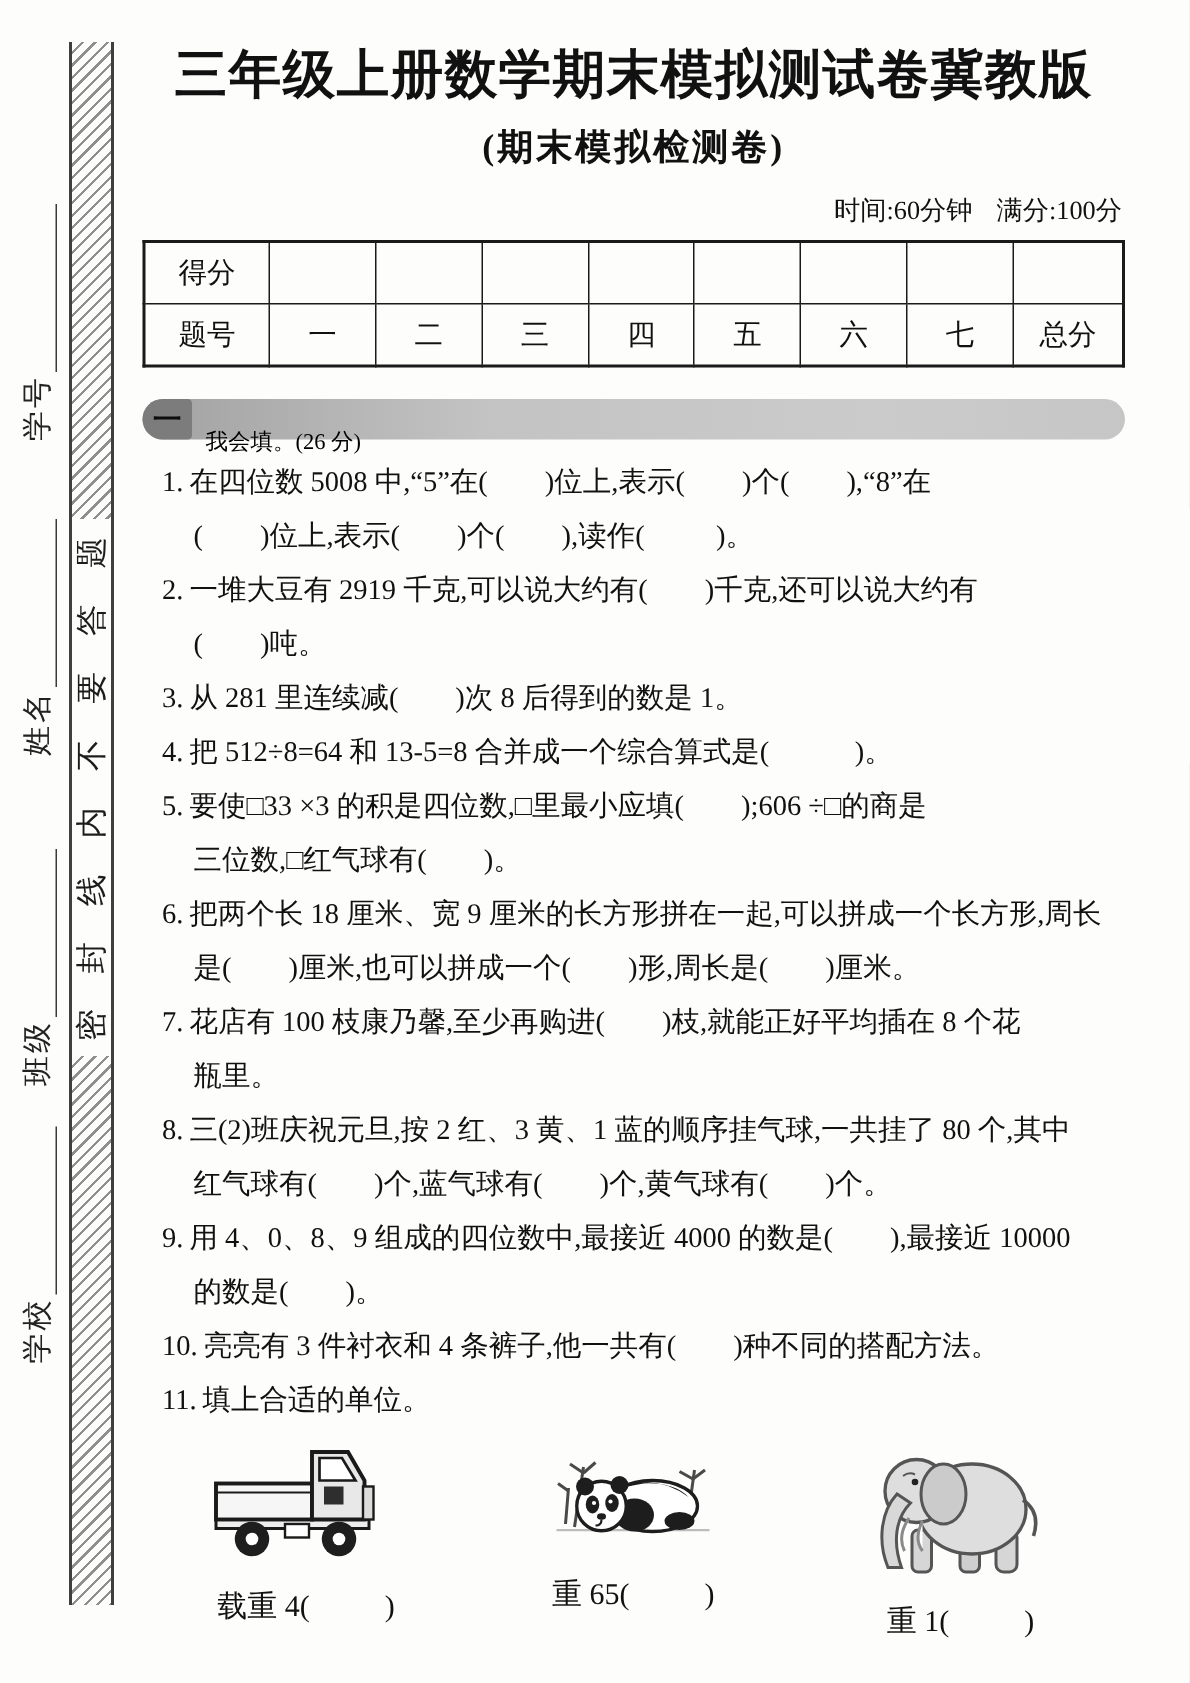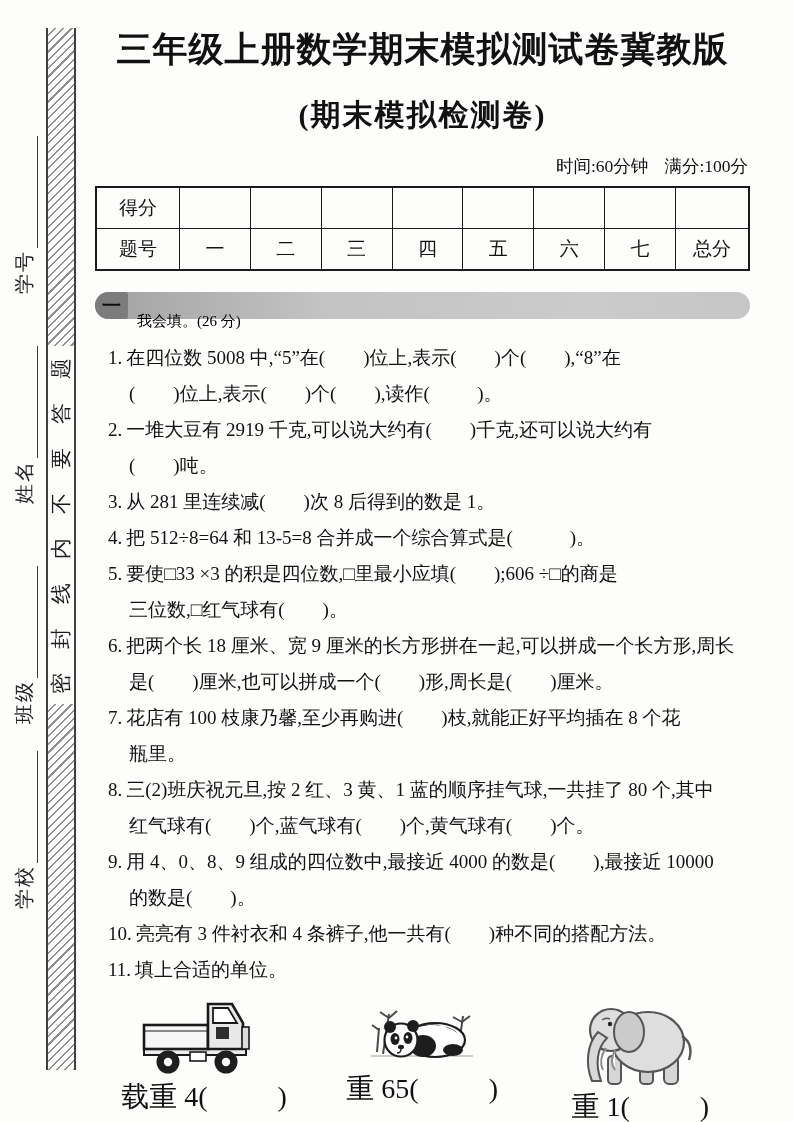"(期末模拟检测卷)" .subtitle { font-size: 30px -> 24px; margin: 16px -> 0 }
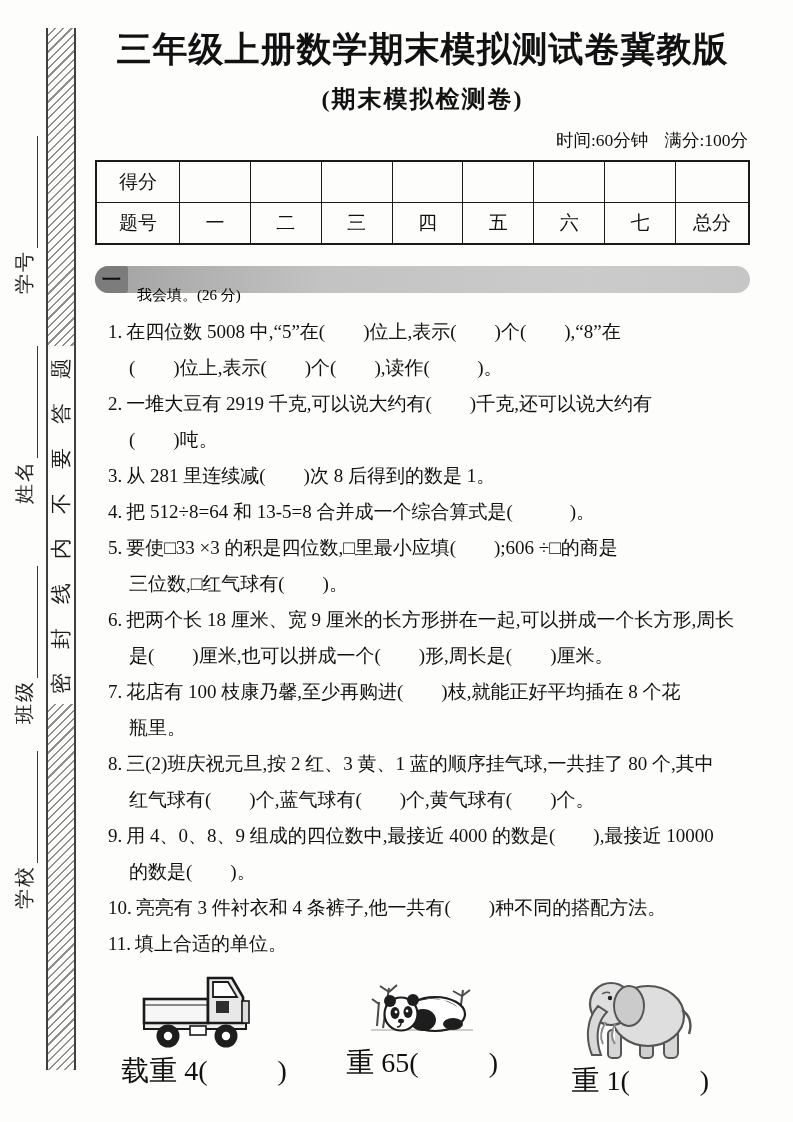"1. 在四位数 5008 中,“5”在( )位上,表示(" .questions { margin-top: 21px -> 11px }
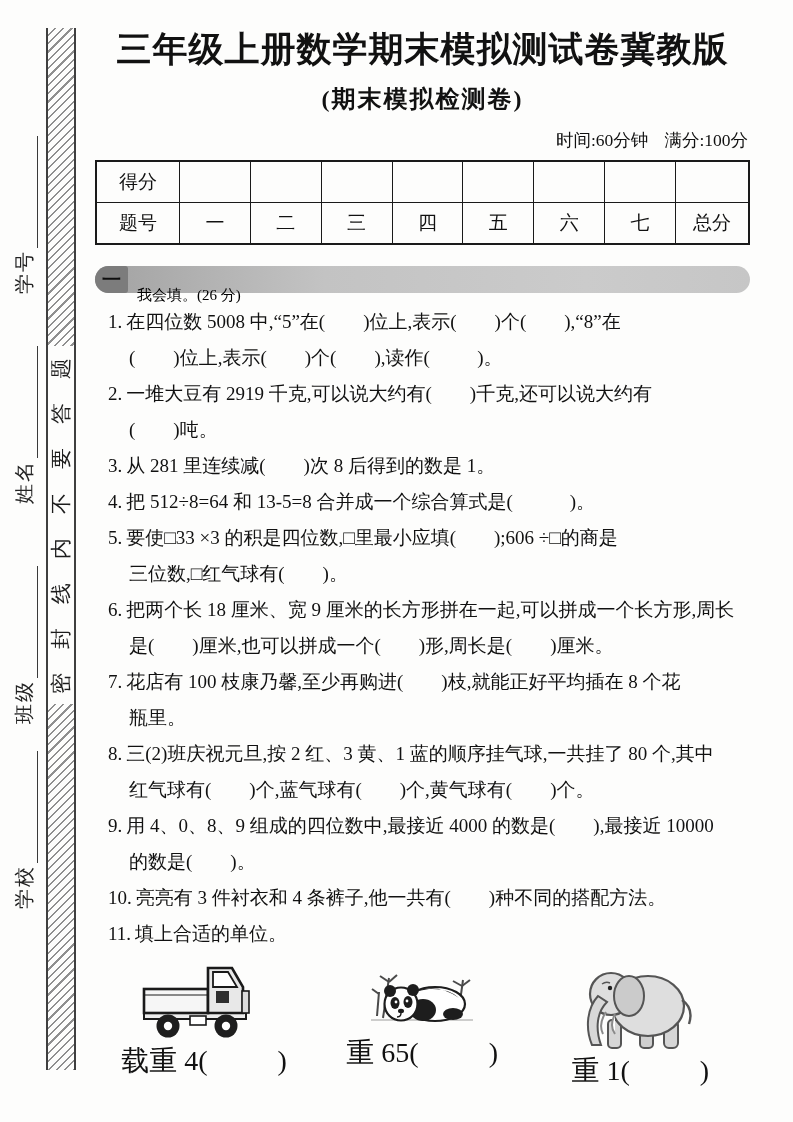"载重 4( )" .figs figcaption { font-size: 28px -> 20px; margin-top: 2px -> 12px }
